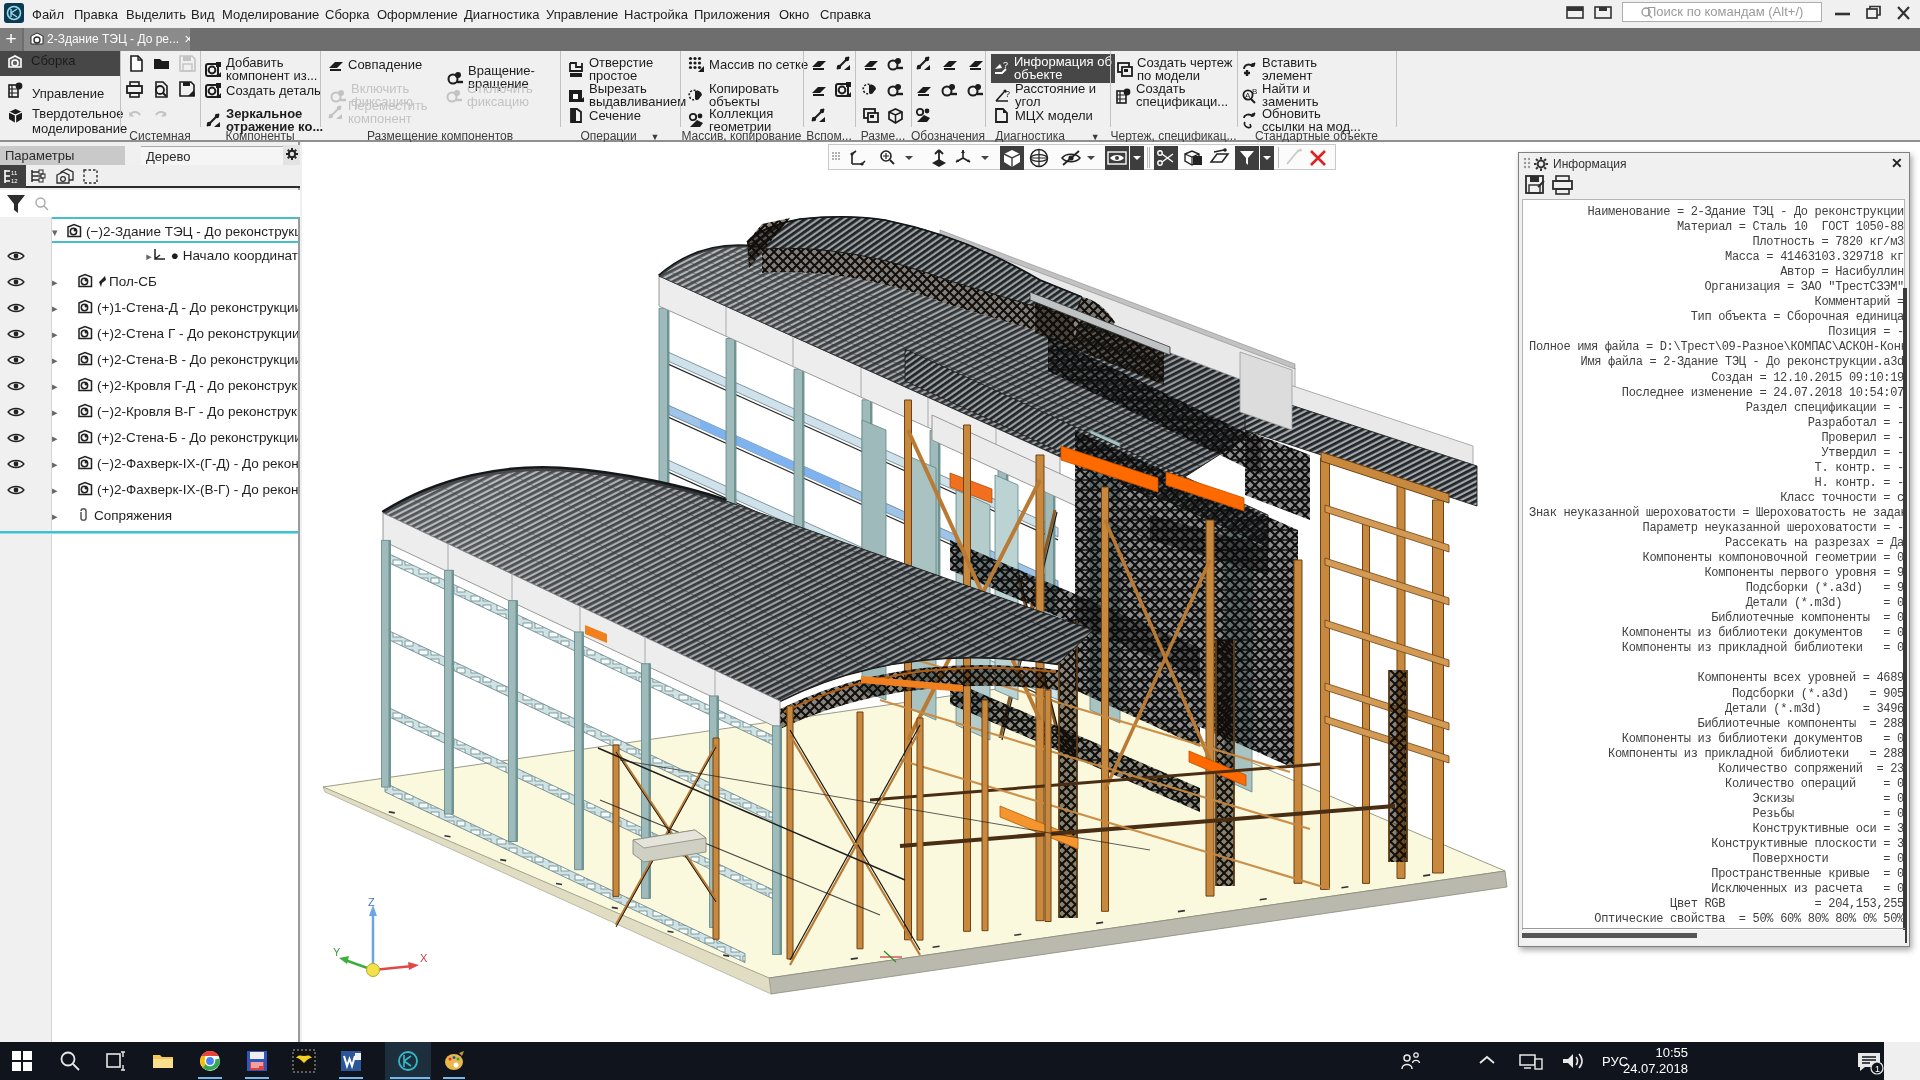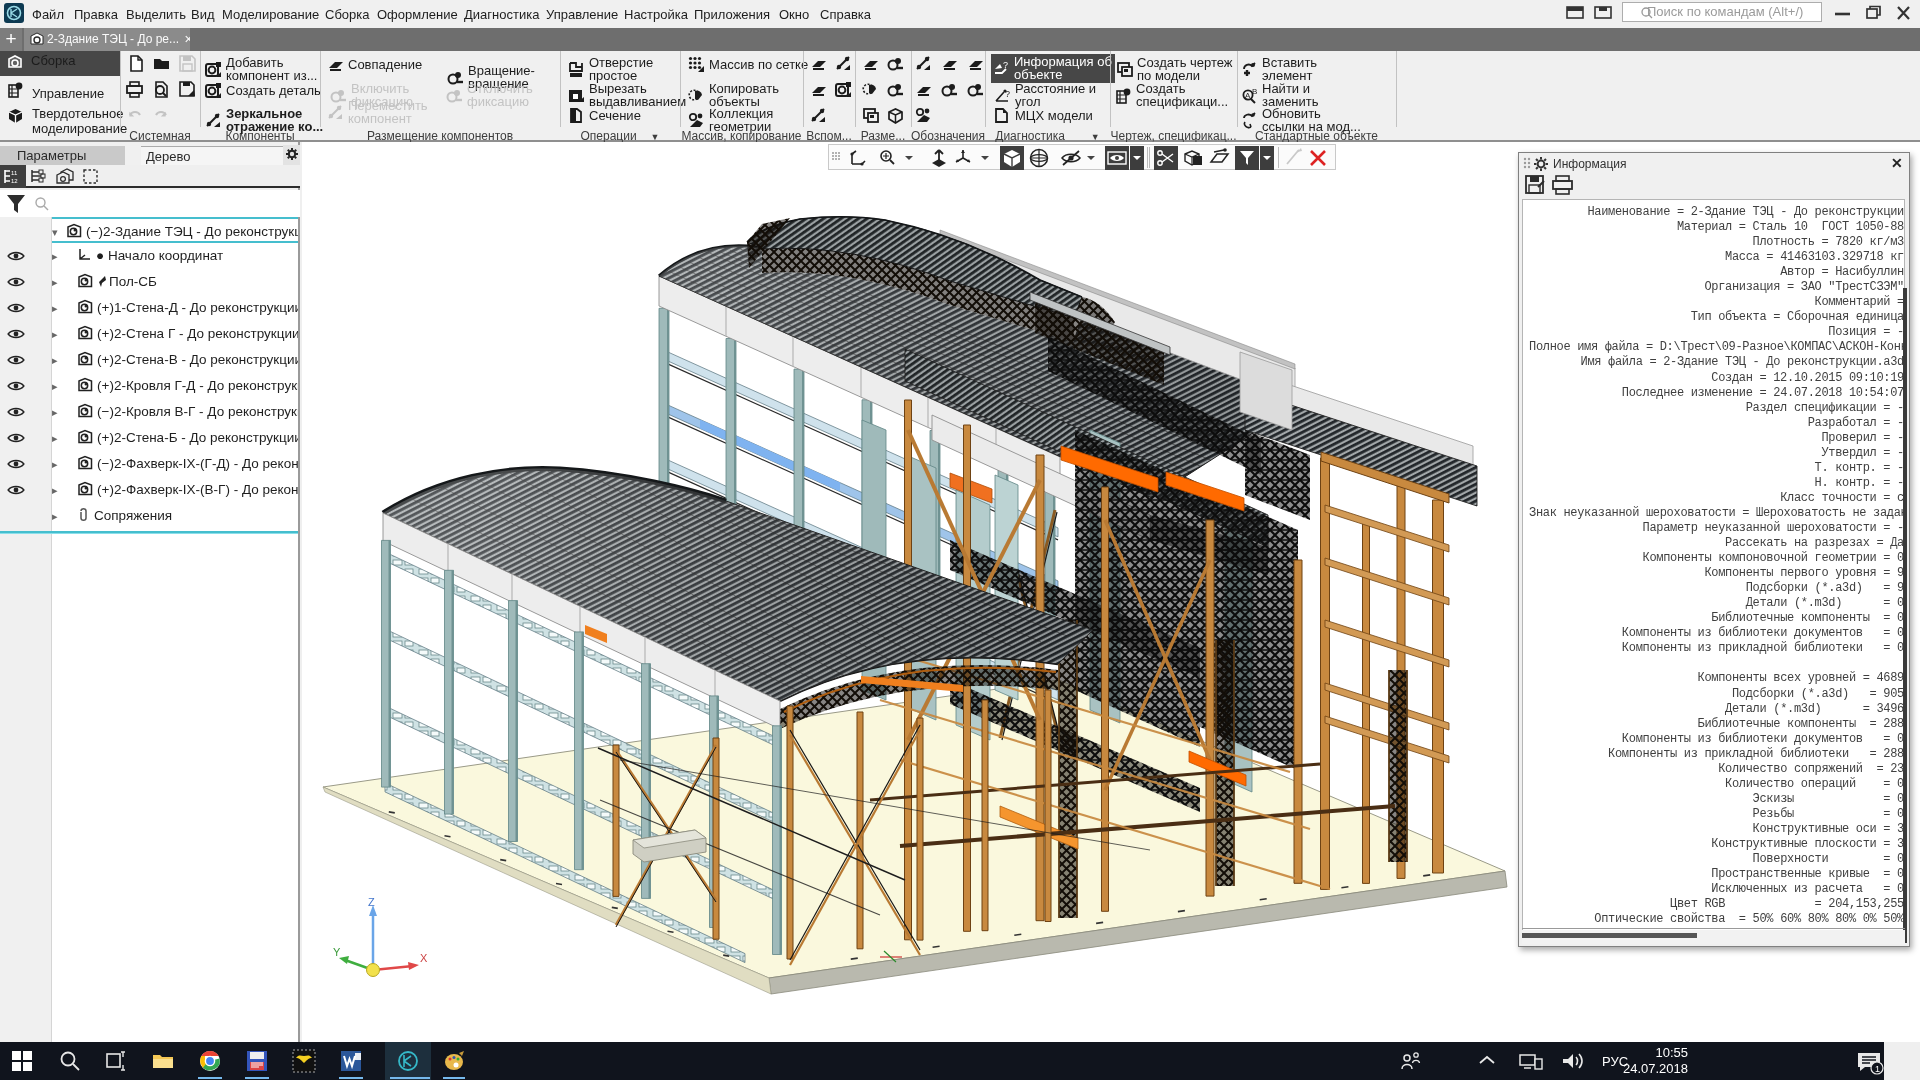"Параметры" #ptab { padding-left: 17px -> 5px }
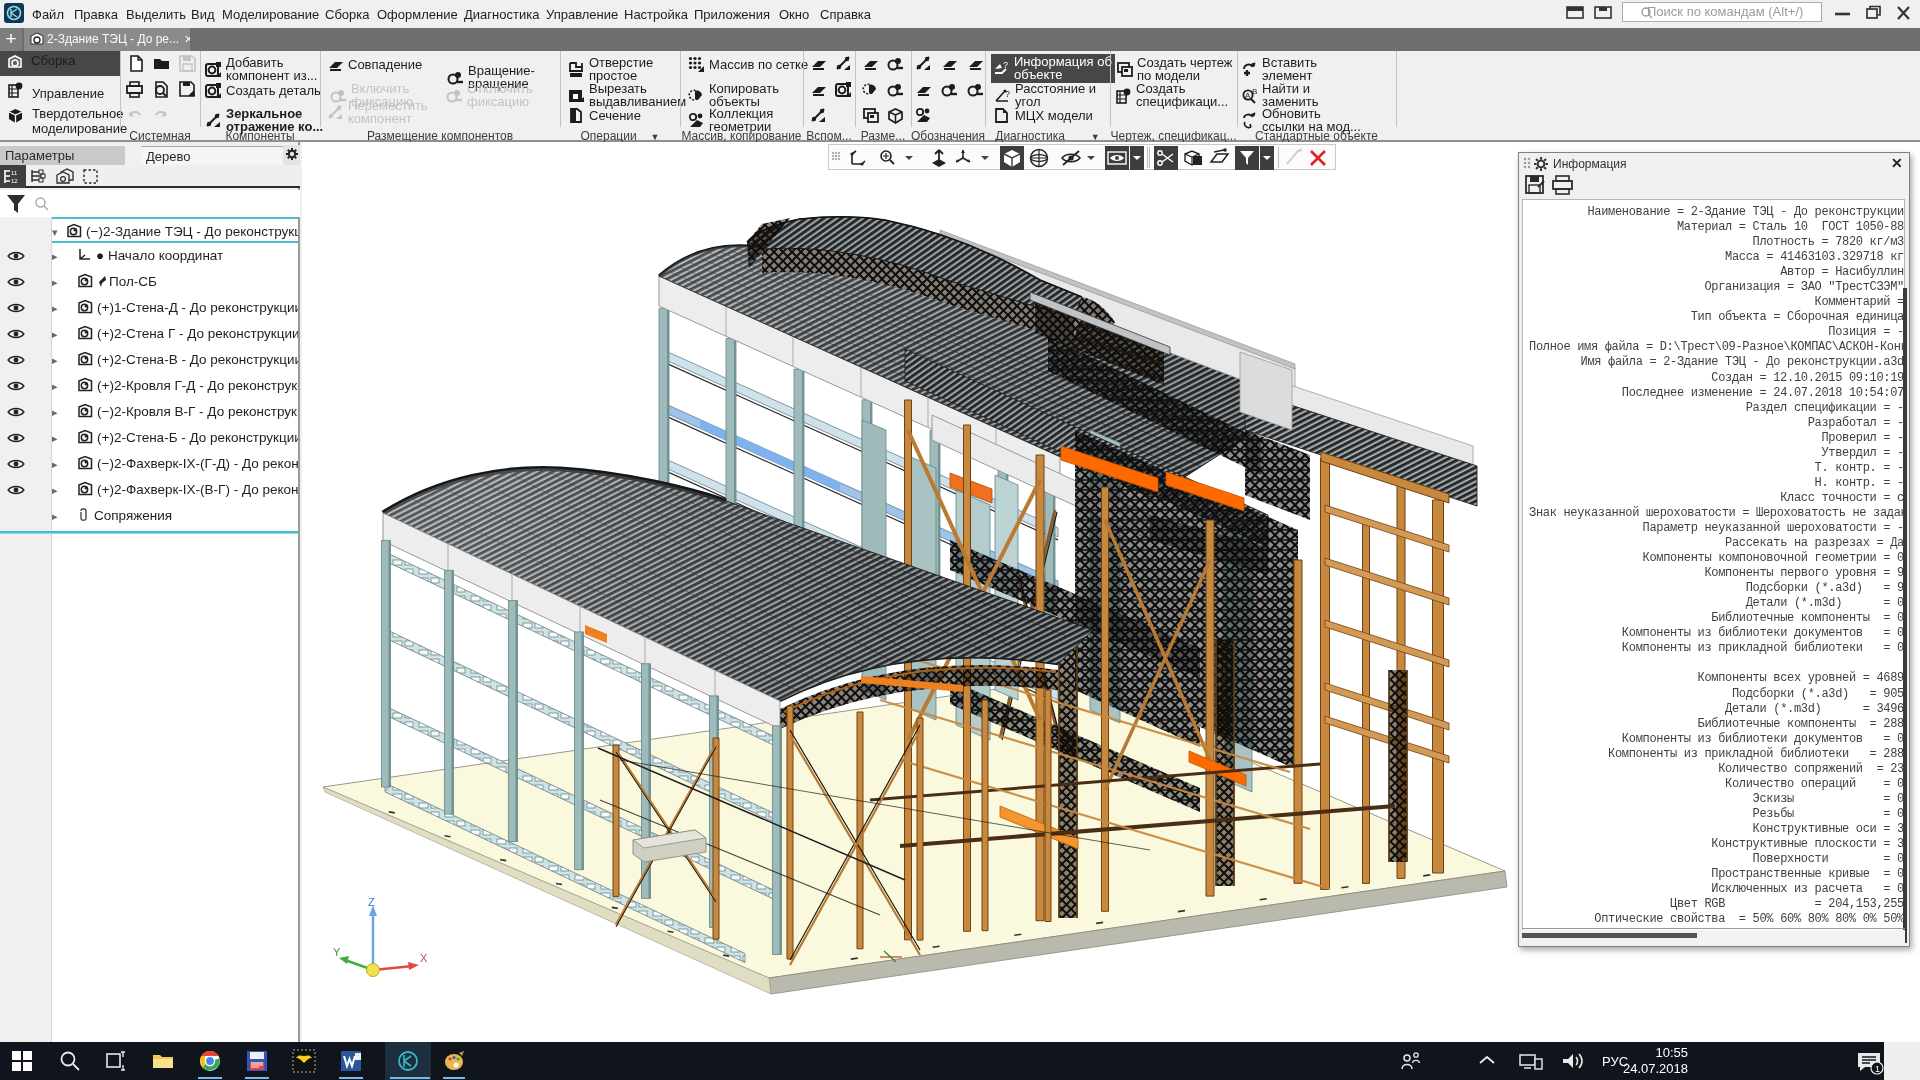"▸ ● Начало координат" div.trow { text-align: none -> right }
